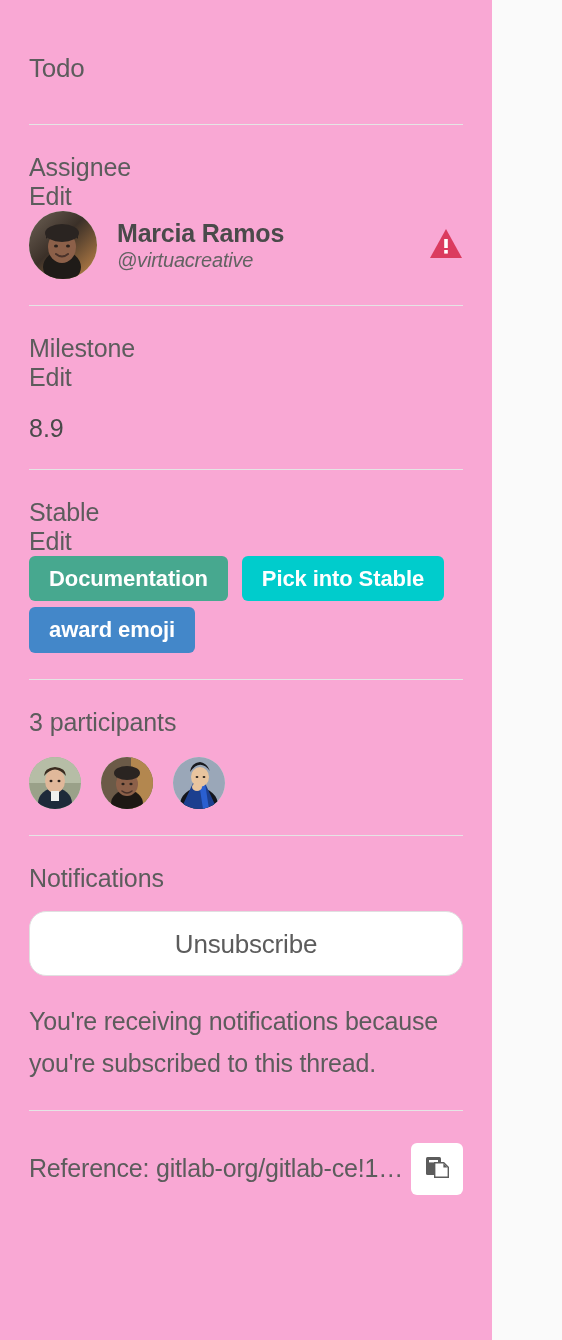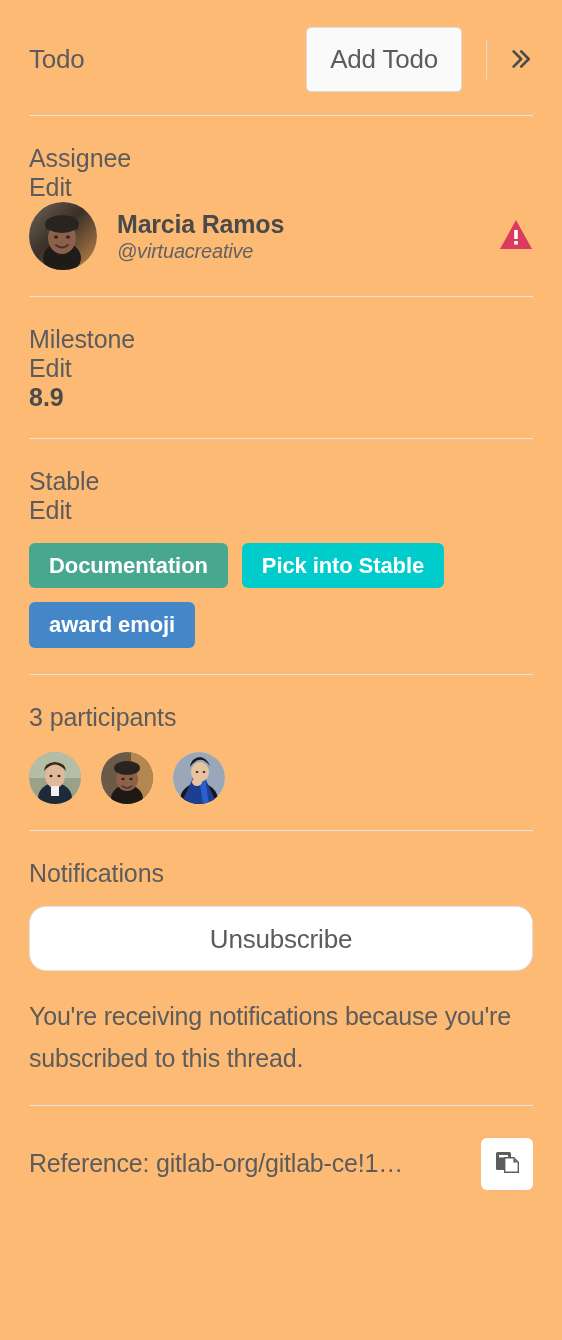"Todo" .sidebar { background: #fdba74 -> #f9a8d4; padding: 3px 29px -> 12px 29px; width: 562px -> 492px }
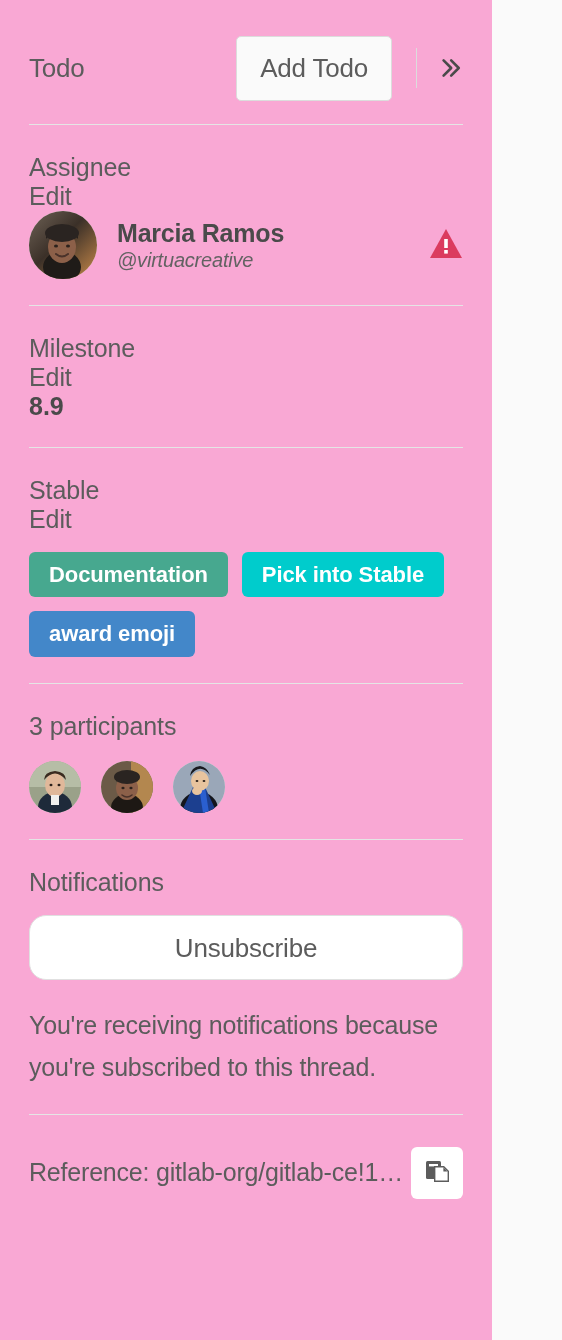"Add Todo" div.todo-actions { html: <div> <button>Add Todo</button> <div></div> <div> <svg> <polyline></polyline> <polyline></polyline> </svg> </div> </div> -> none }
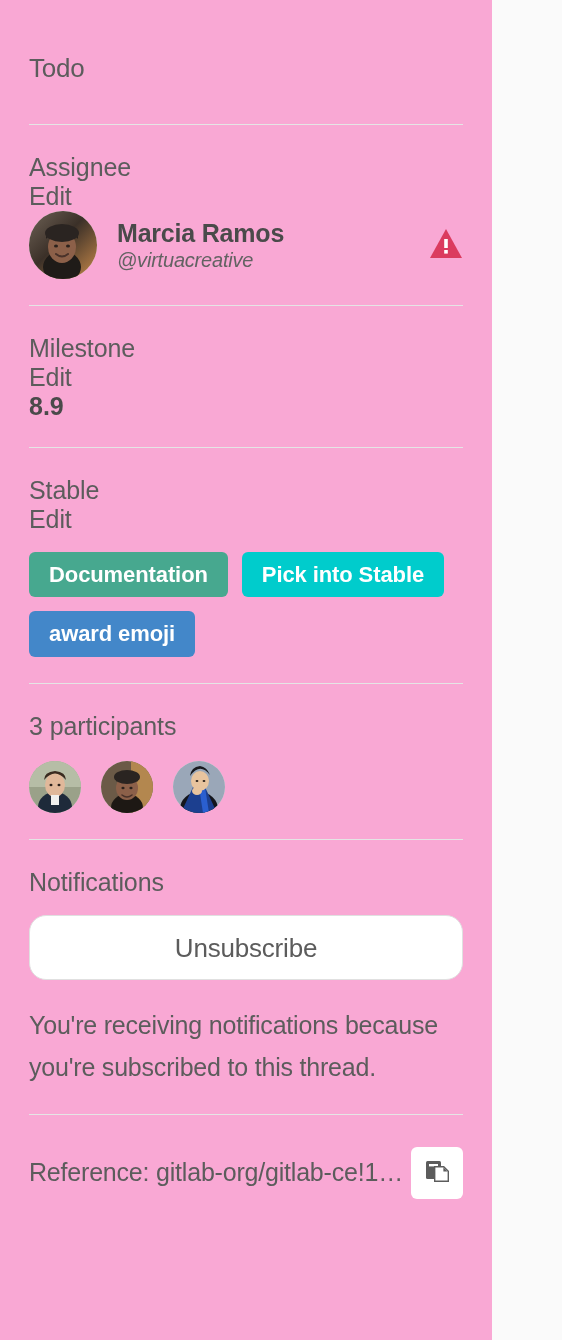"8.9" .milestone-value { font-weight: bold -> normal; margin-top: none -> 22px }
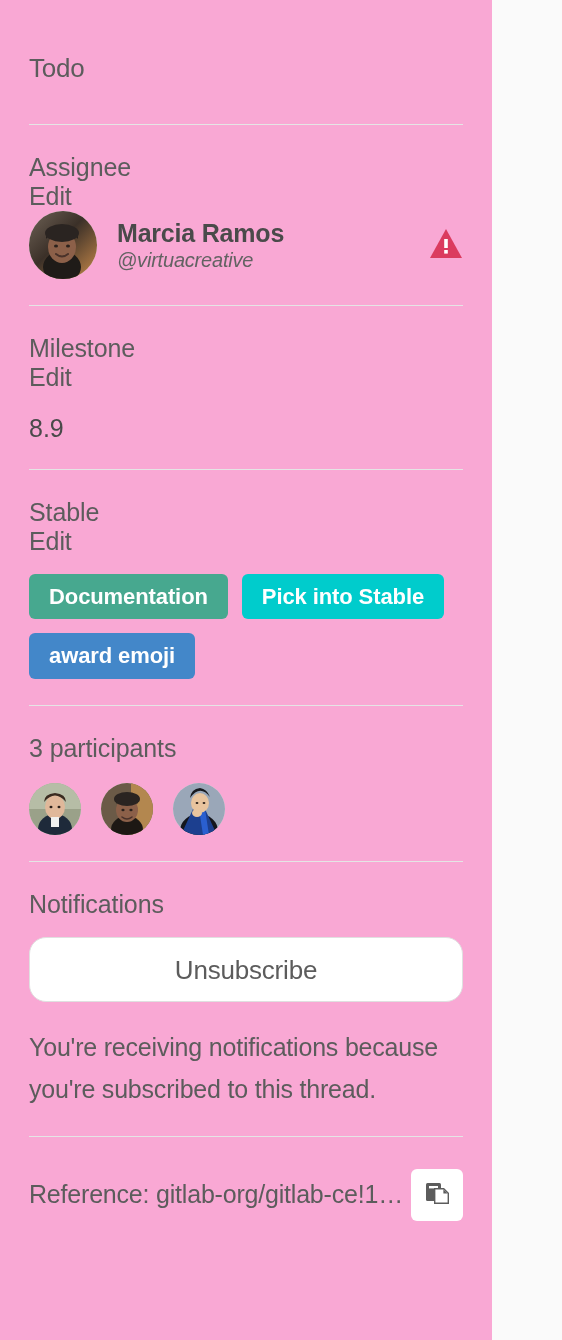"Documentation" .labels-wrap { gap: 14px 14px -> 6px 14px; margin-top: 18px -> none }
